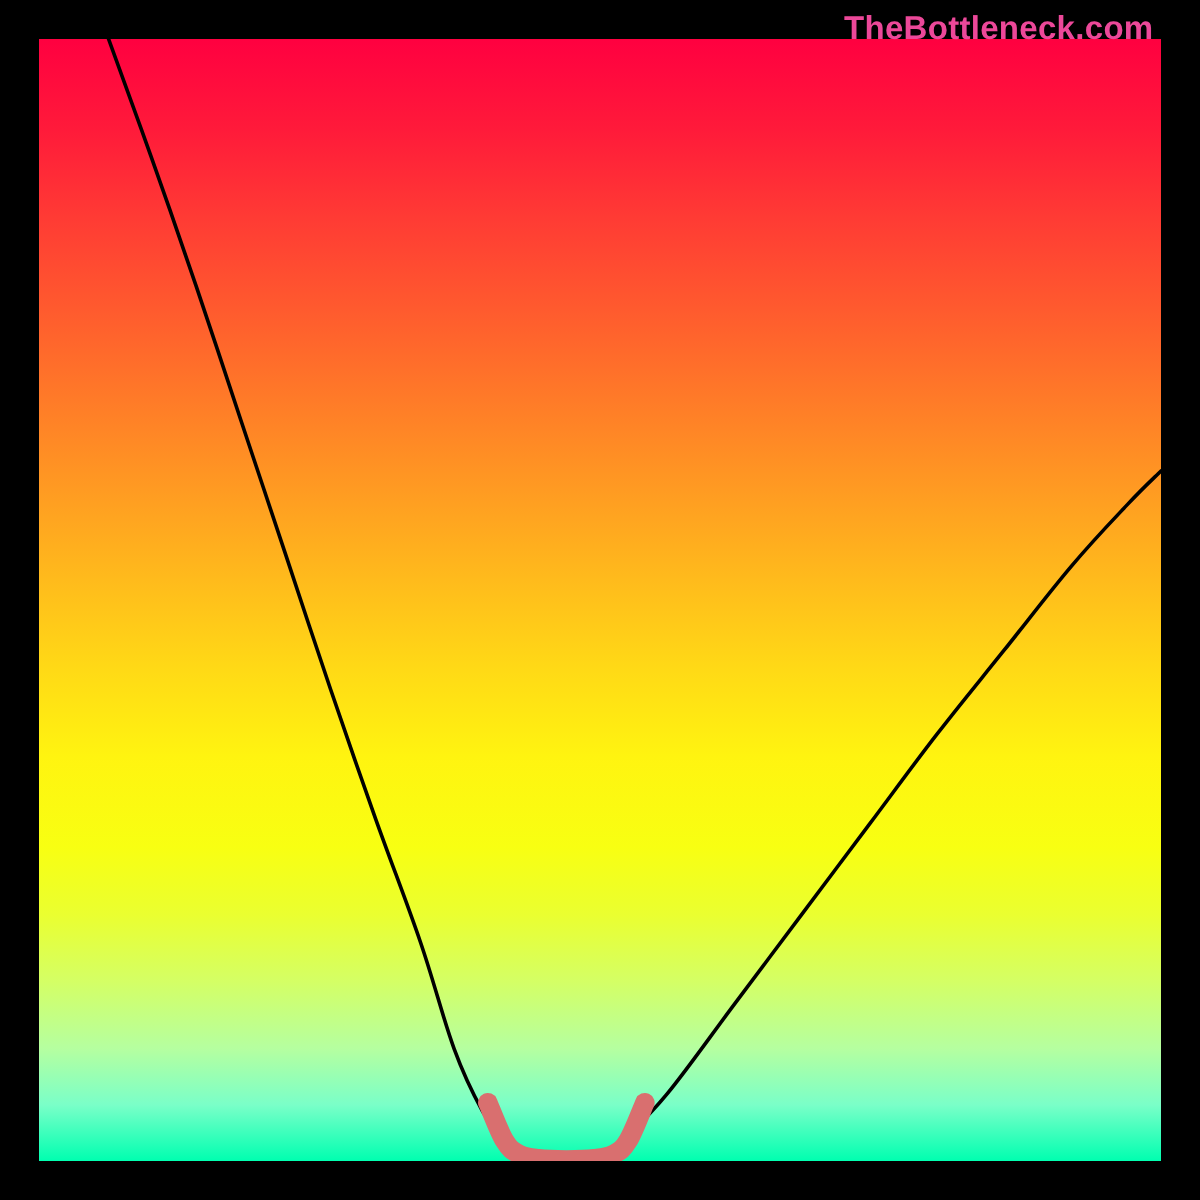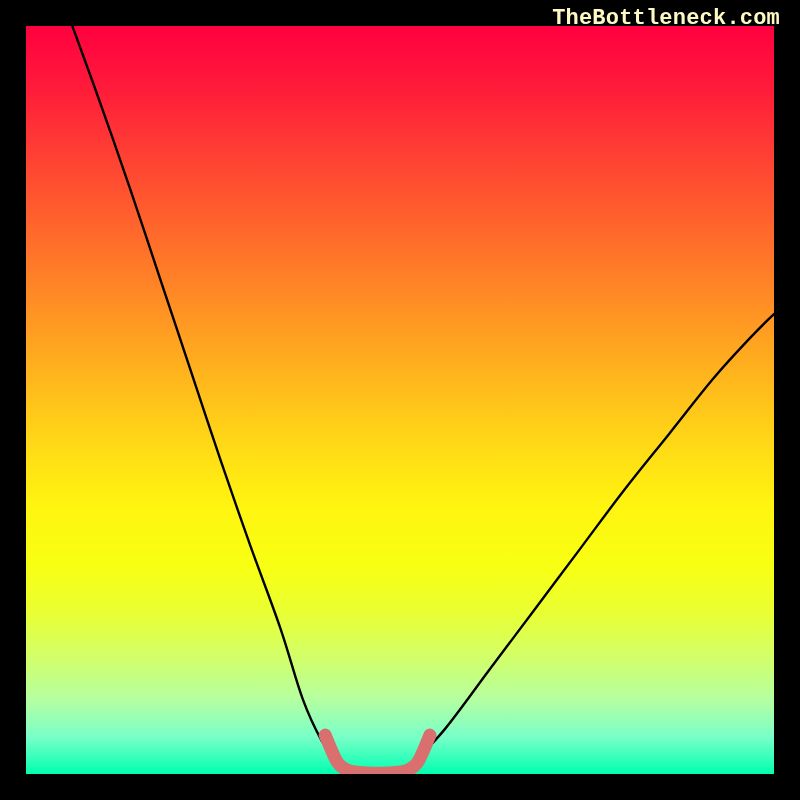"TheBottleneck.com" .watermark { color: #fef9c3 -> #ec4899; font-family: Liberation Mono, monospace -> Liberation Sans, sans-serif; right: 20px -> 31px }
